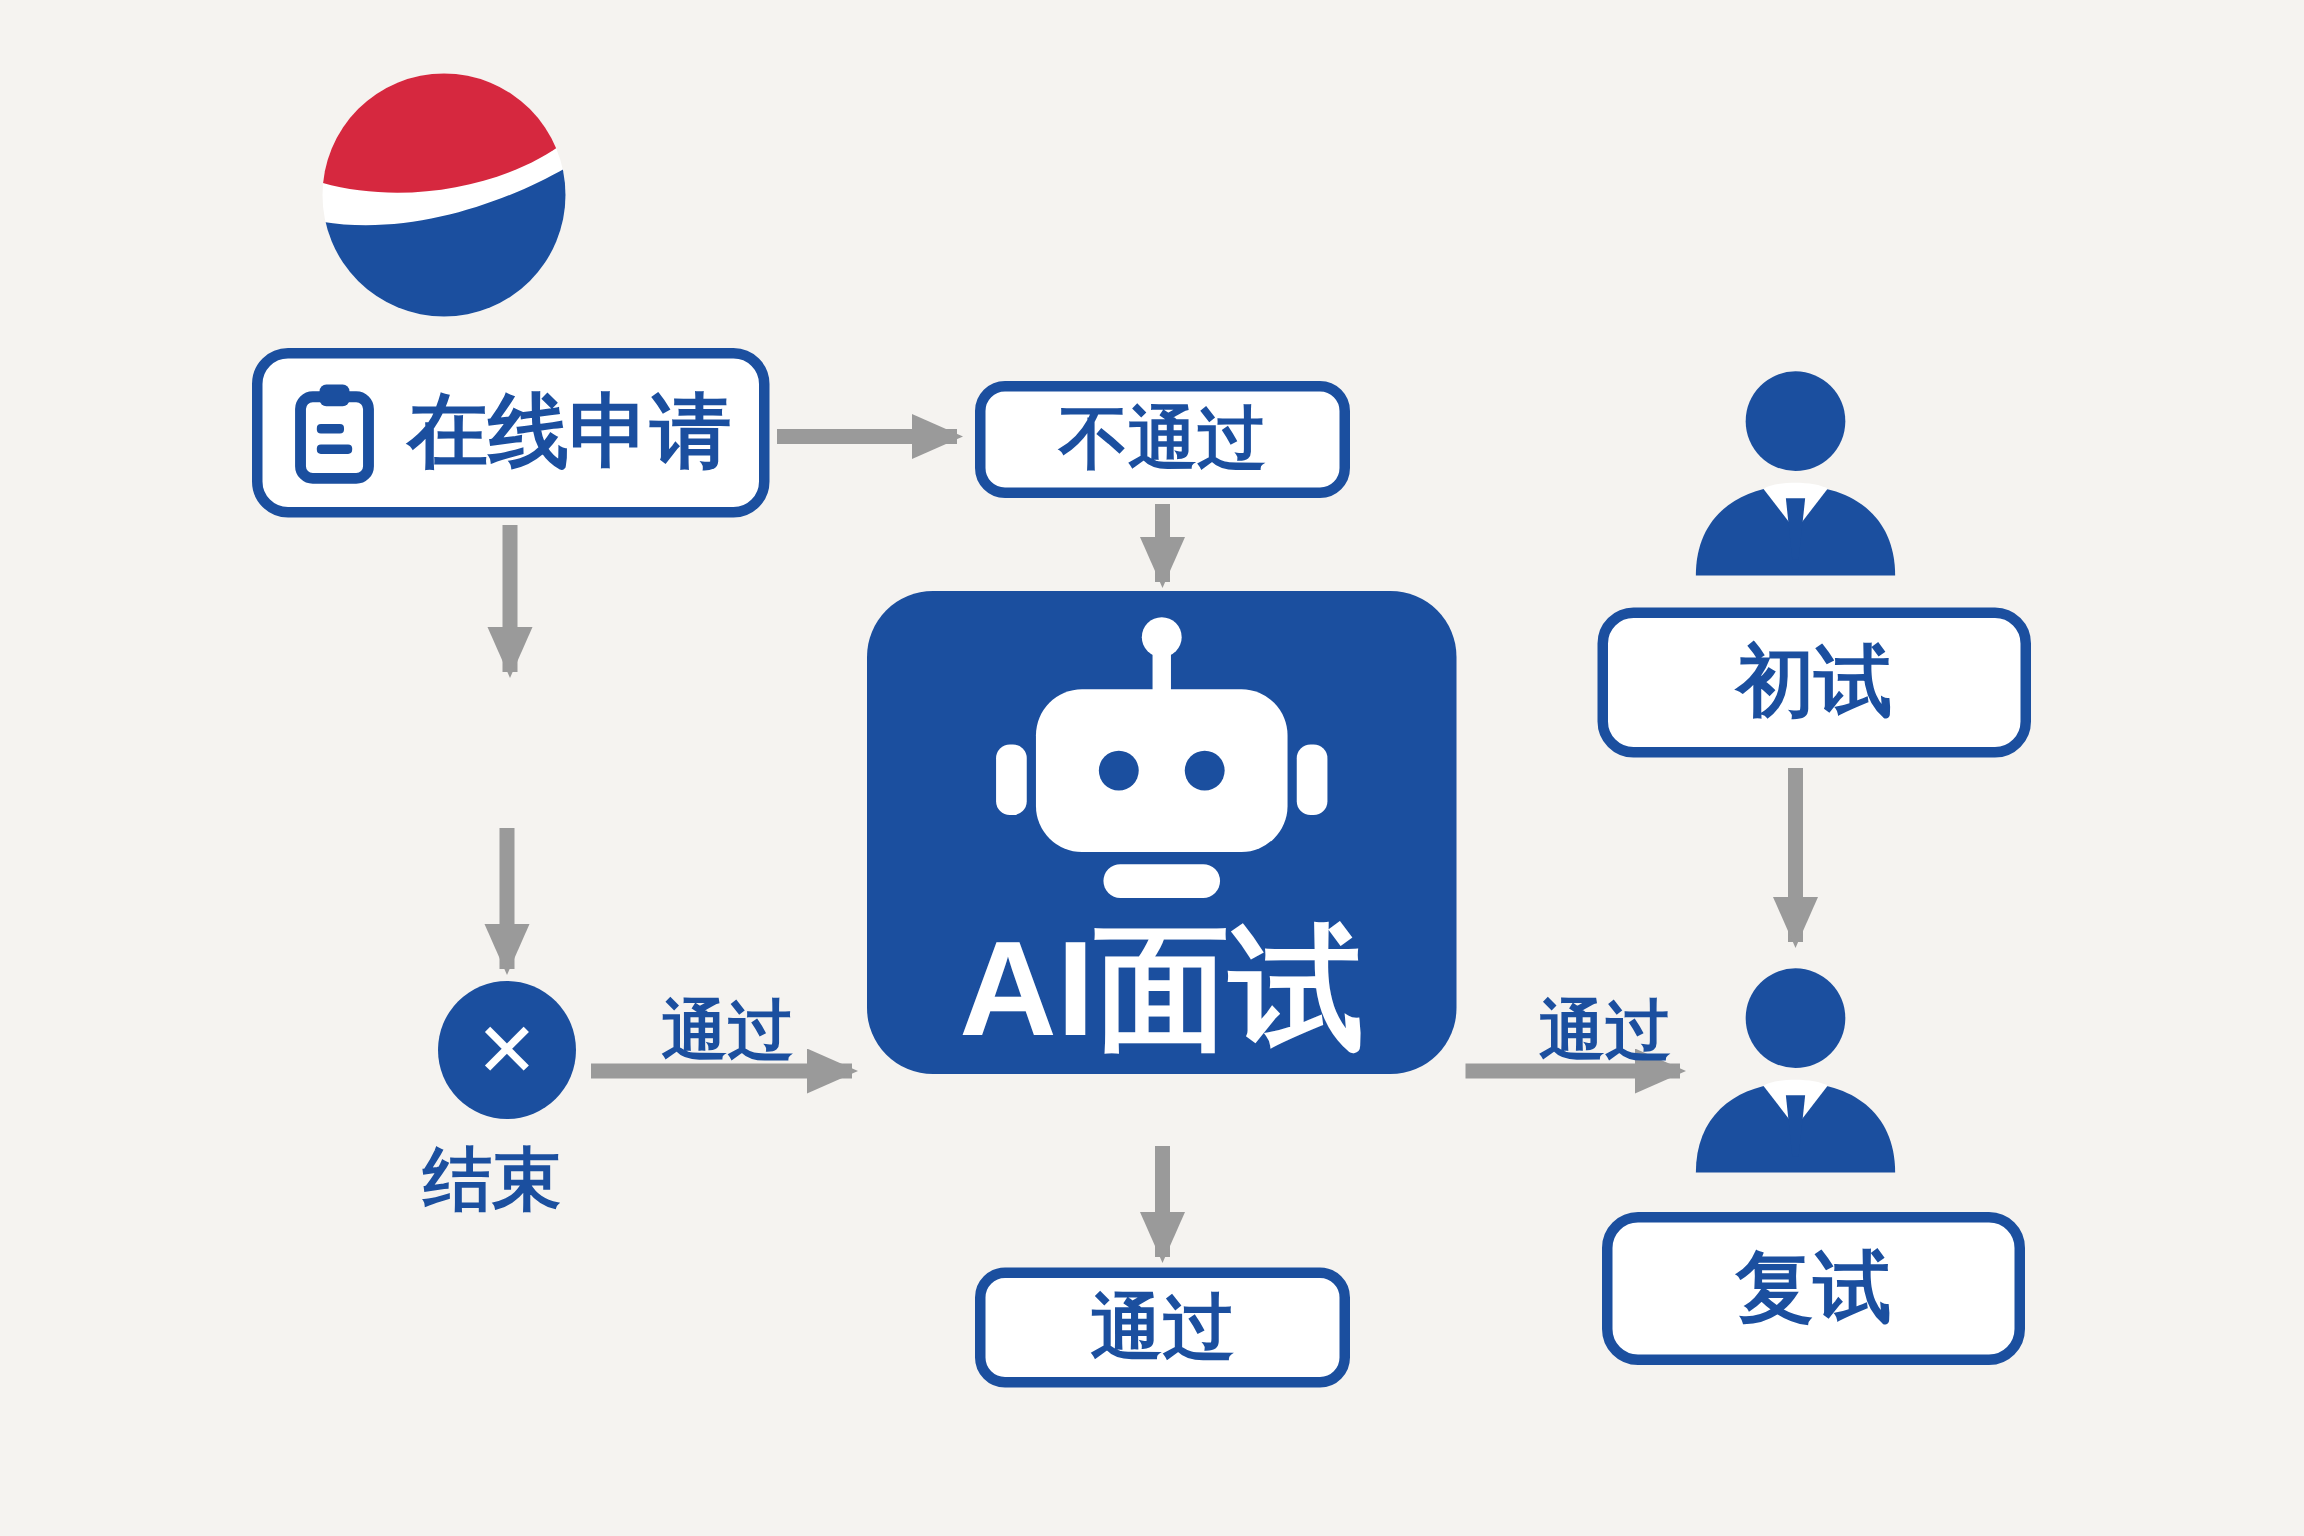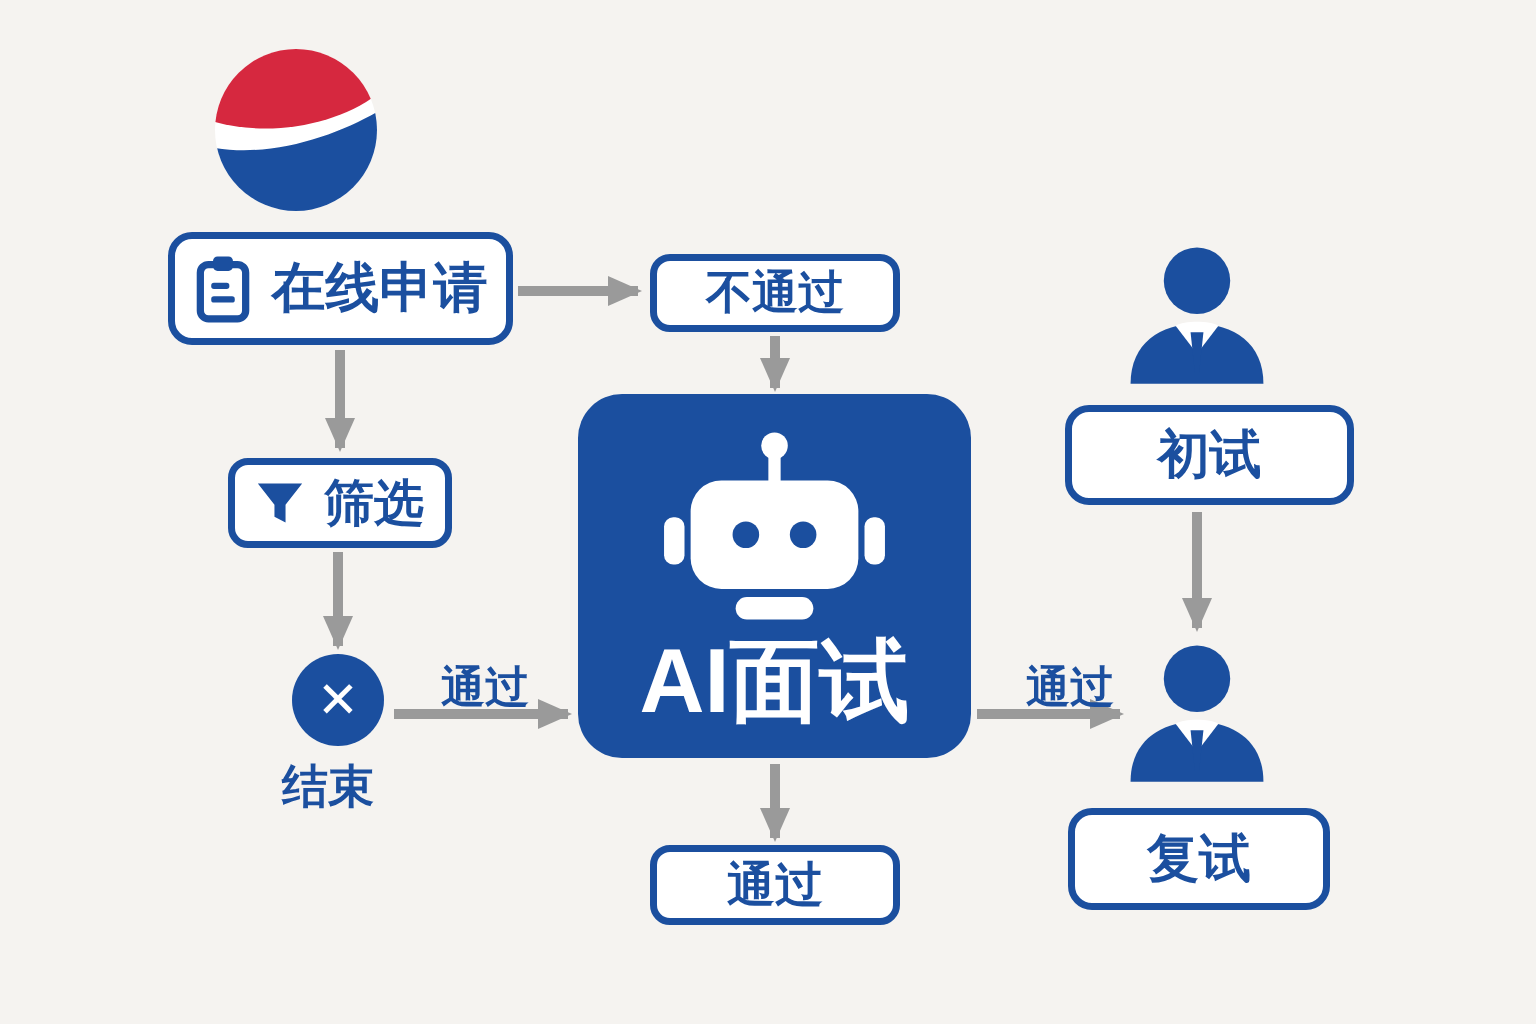"筛选" div.abs { html: <div> <svg> <path></path> </svg> <span>筛选</span> </div> -> none }
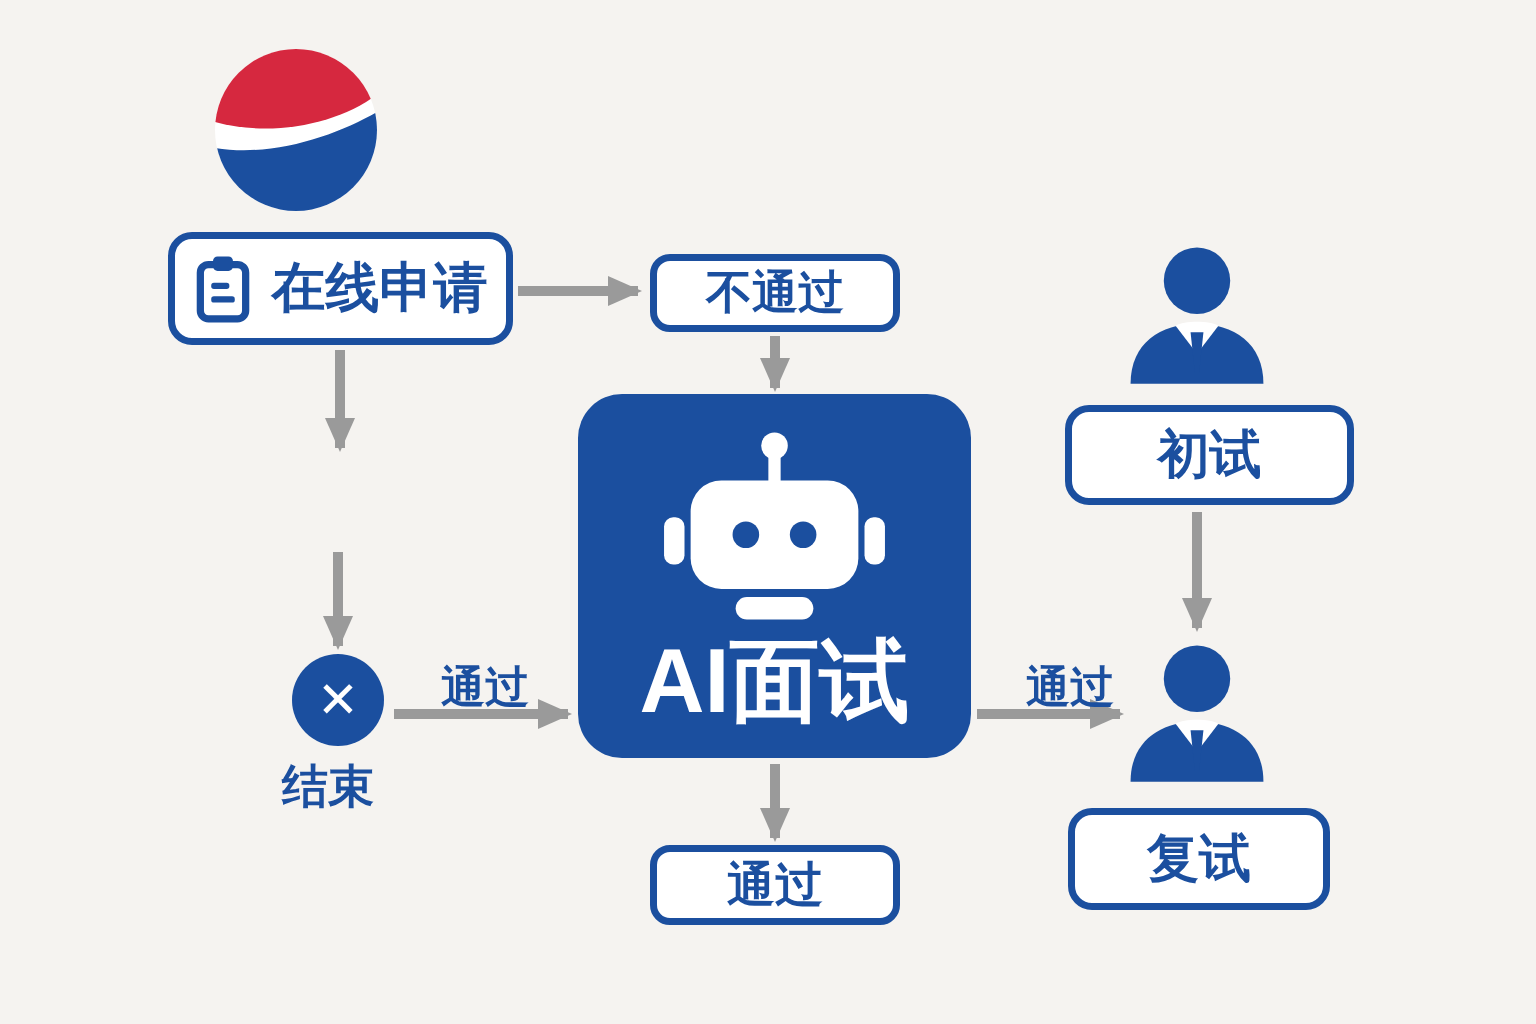"AI面试" .node-ai { height: 364px -> 322px }
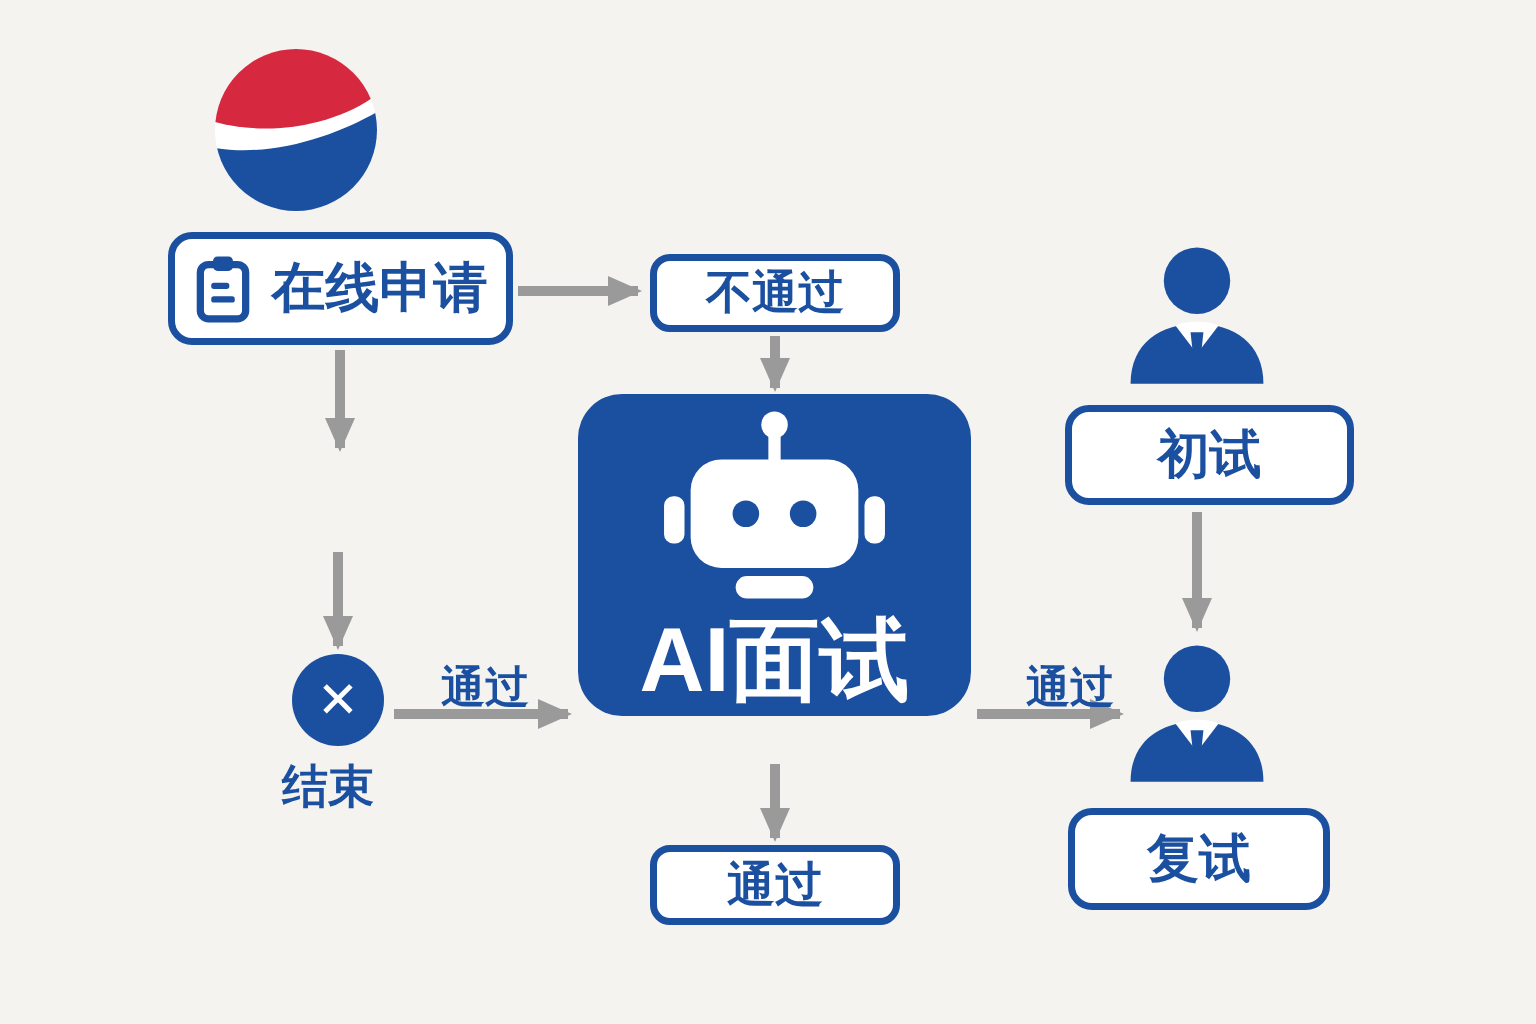"复试" .node-second { width: 262px -> 282px }
